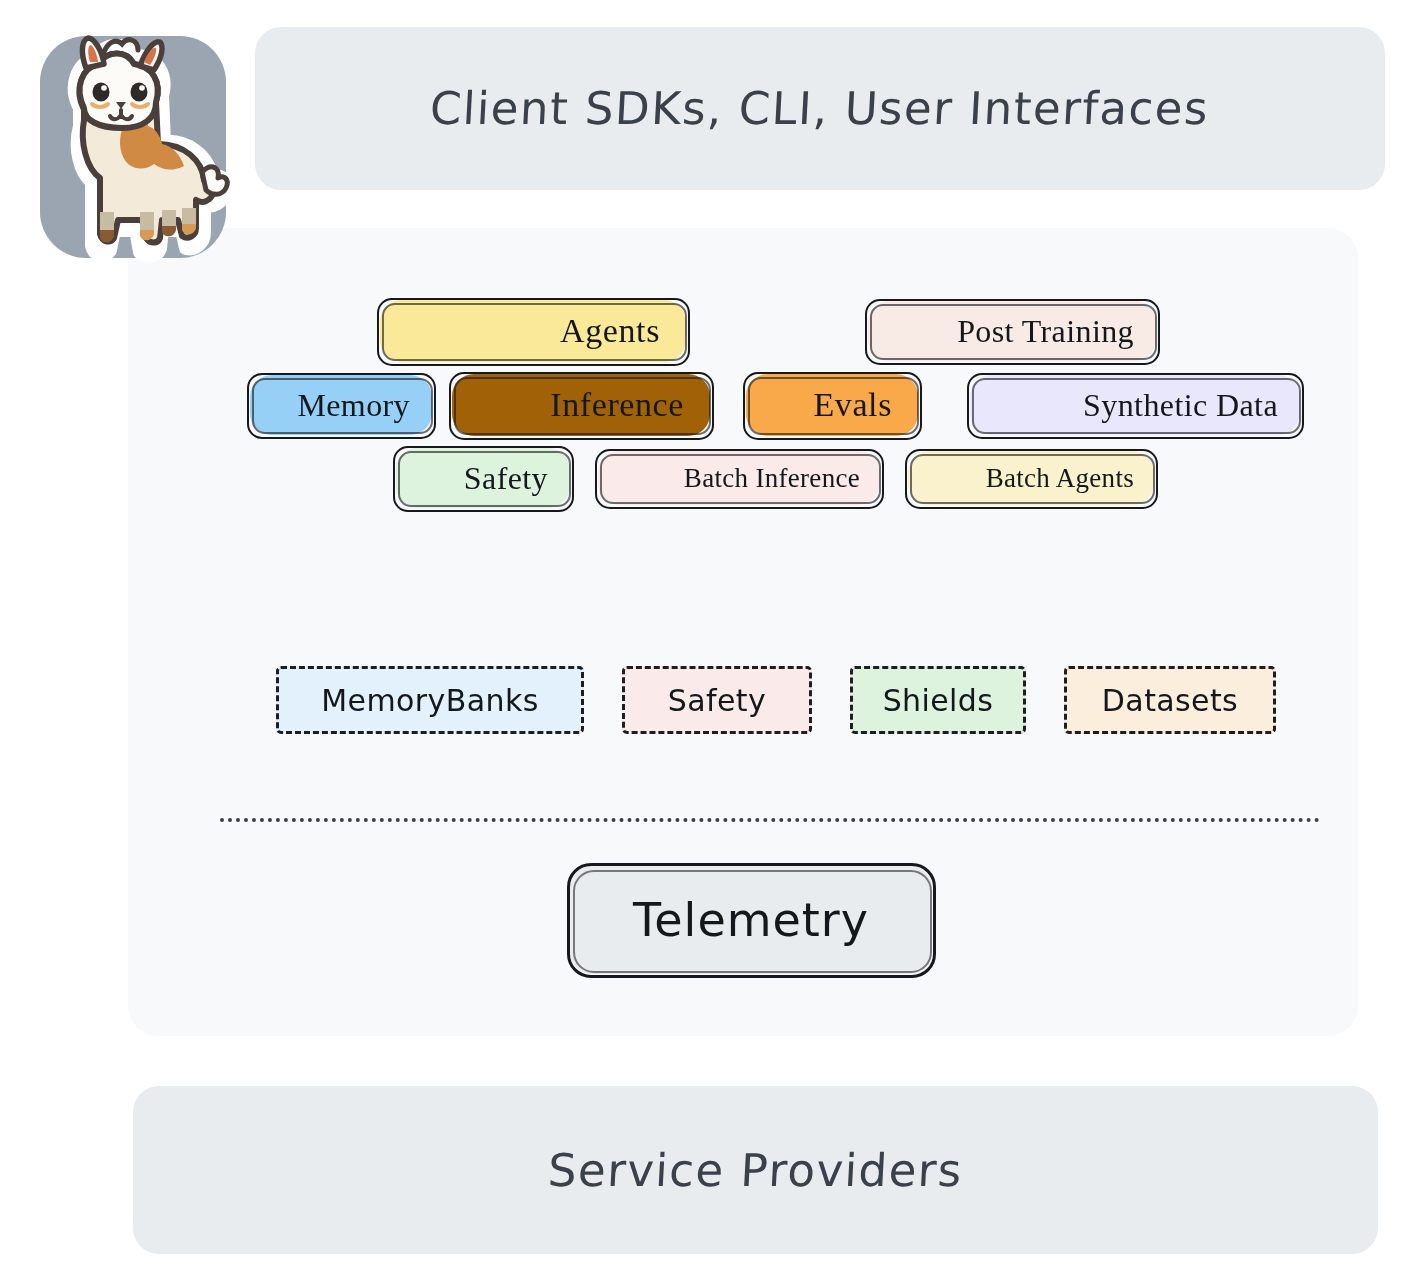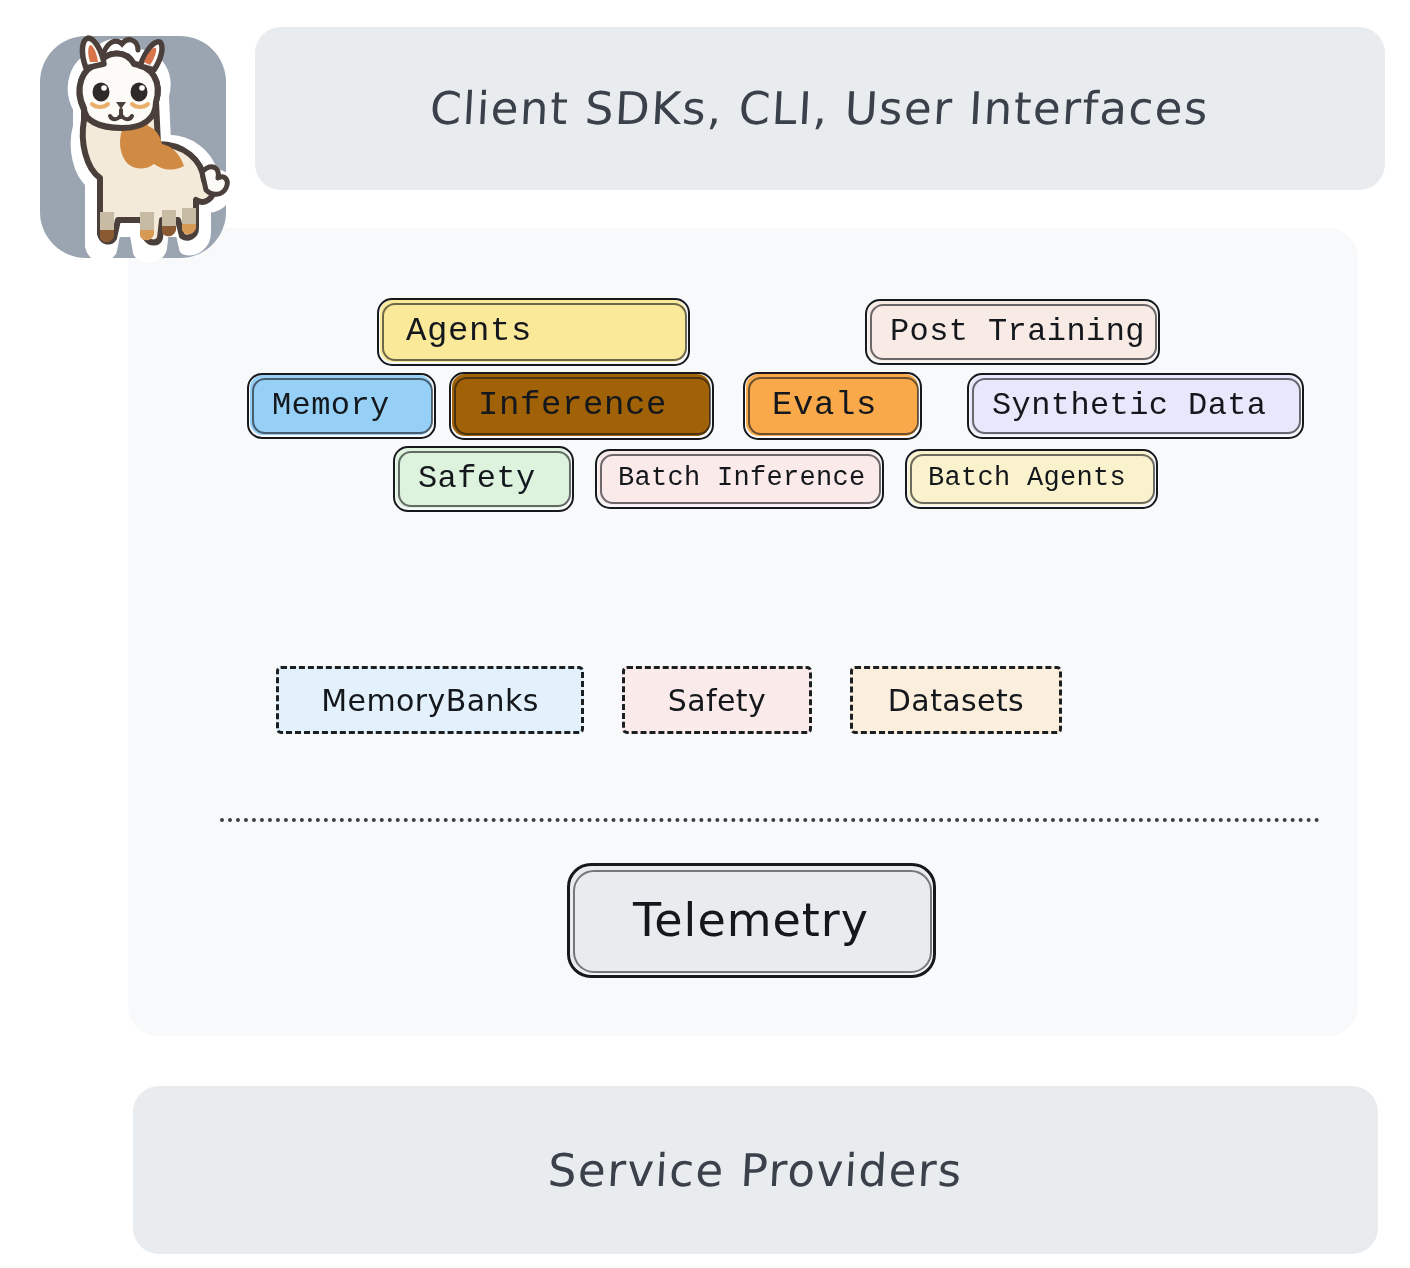"Agents" .hbox { border-radius: 13px -> 22px; font-family: Liberation Mono, monospace -> Liberation Serif, serif; justify-content: flex-start -> flex-end }
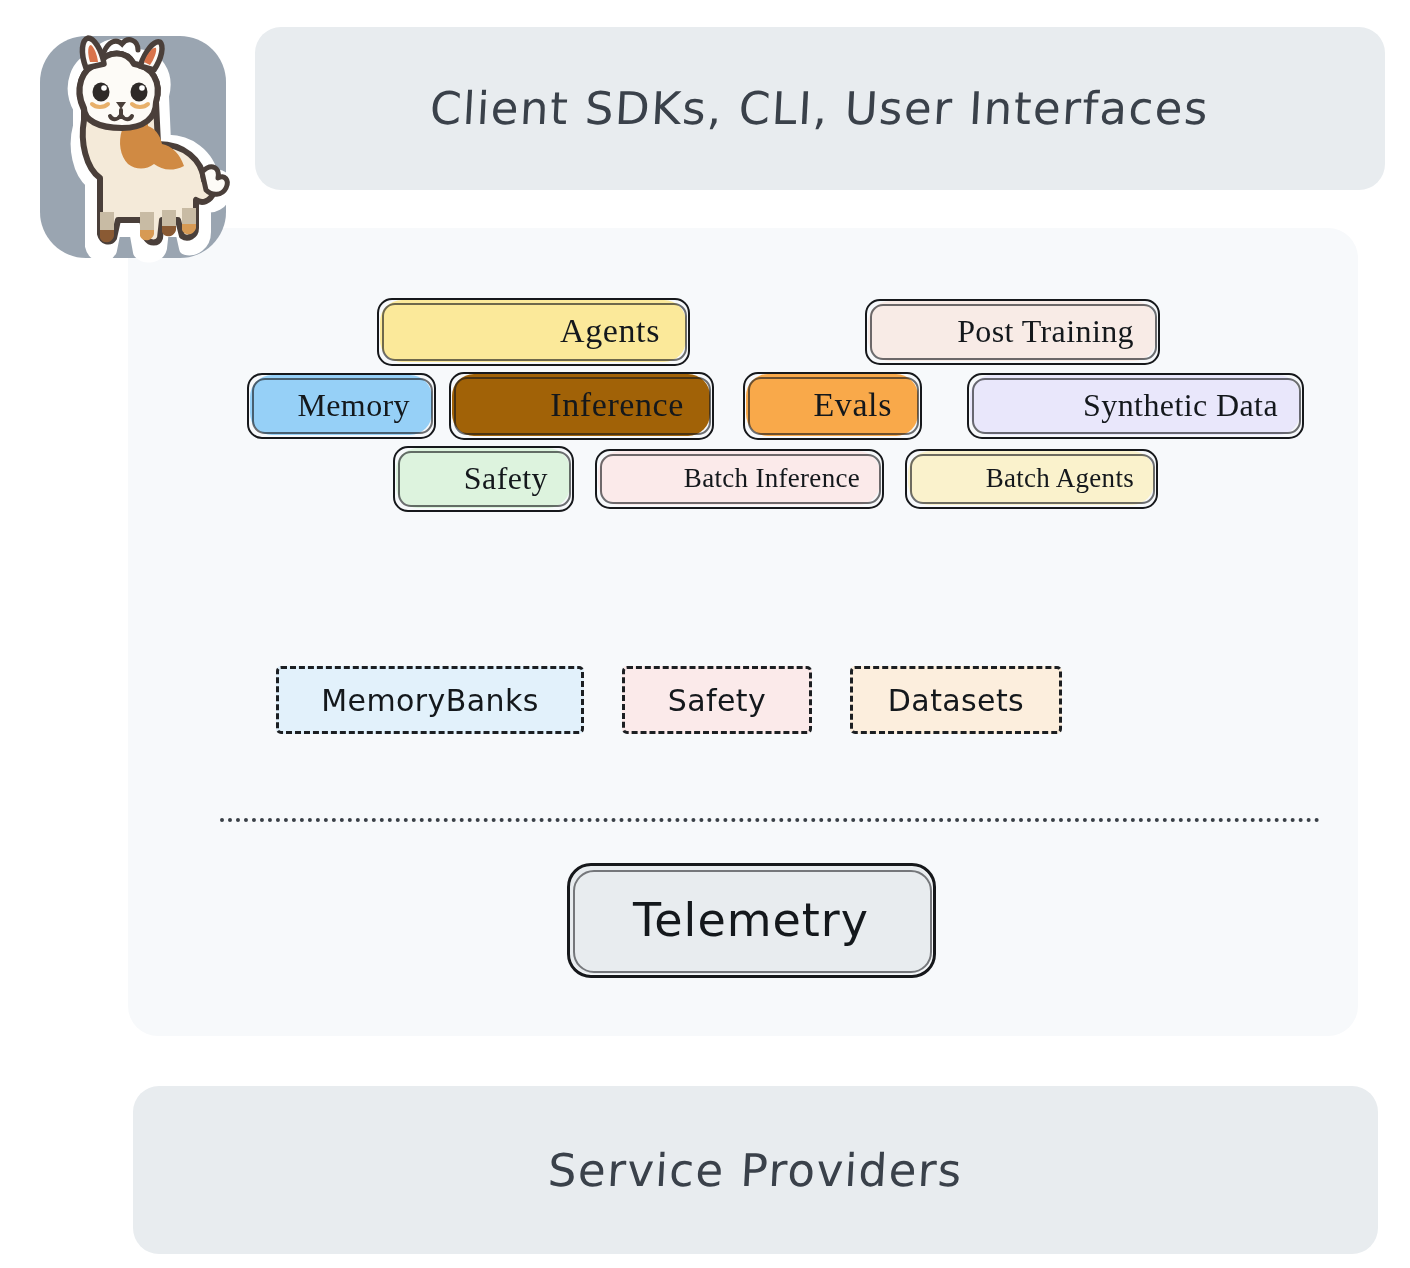"Shields" div.dbox { html: none -> <div> <span>Shields</span> </div> }
